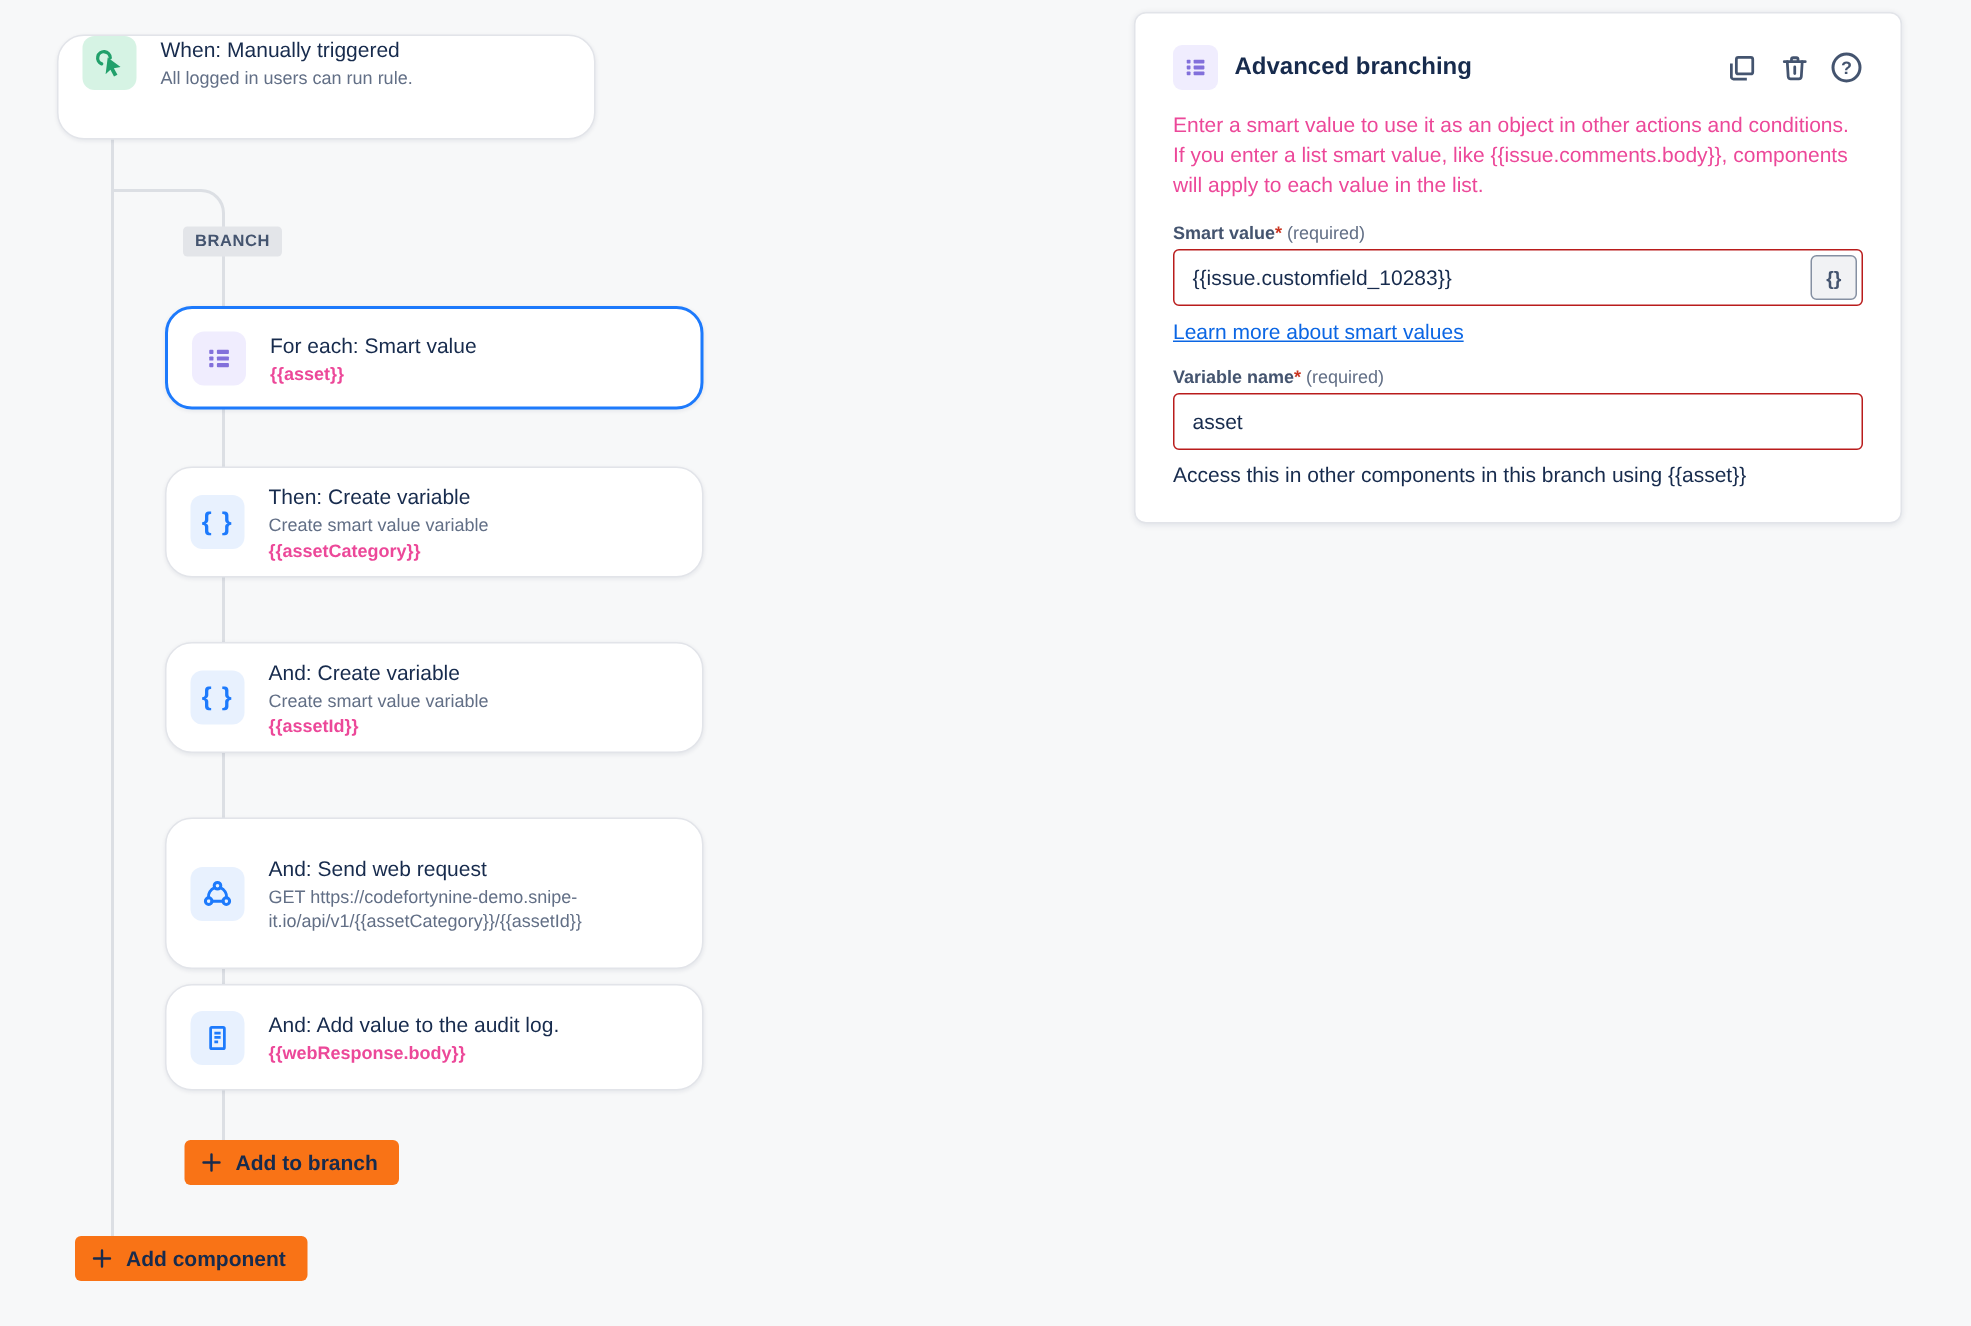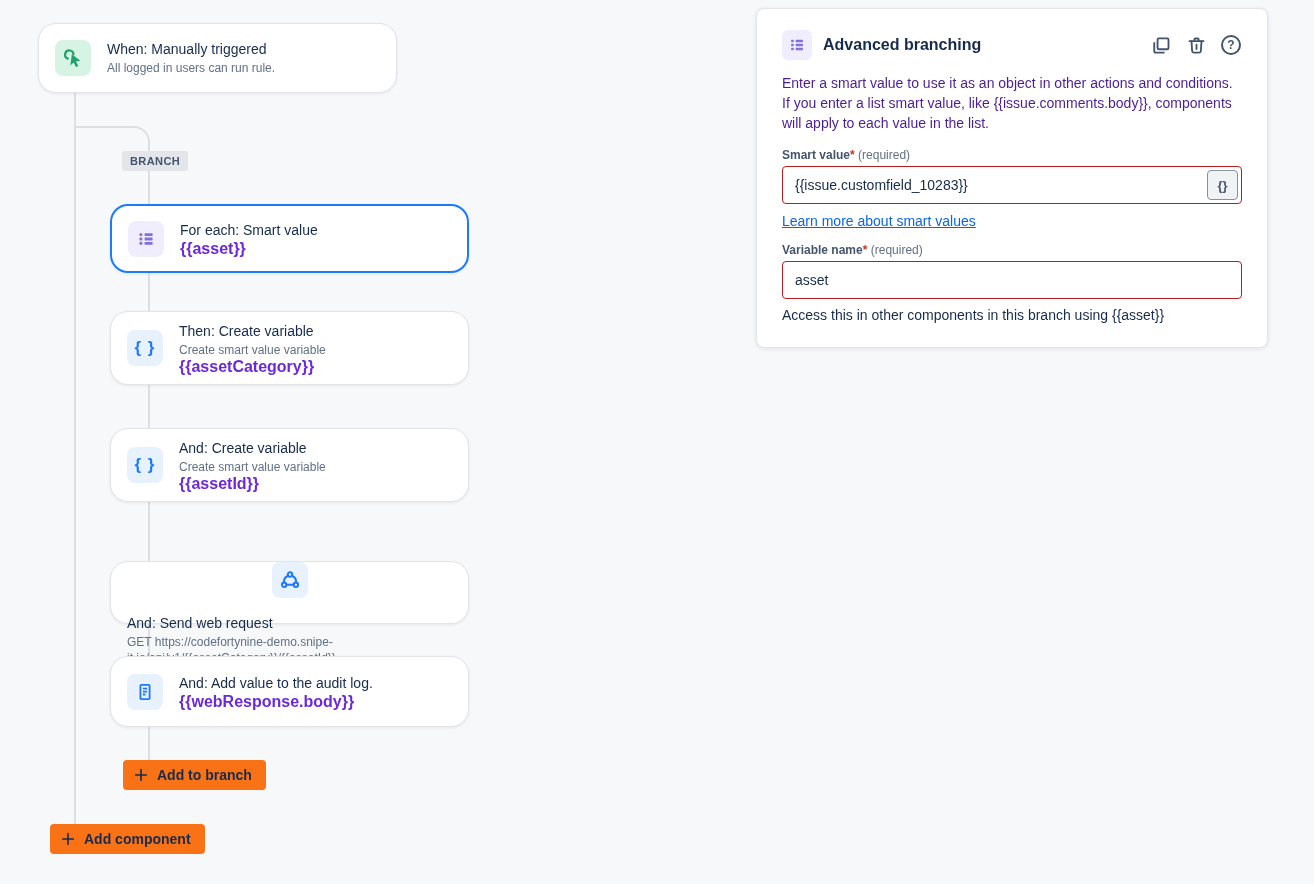"When: Manually triggered" .trigger-card { align-items: center -> flex-start }
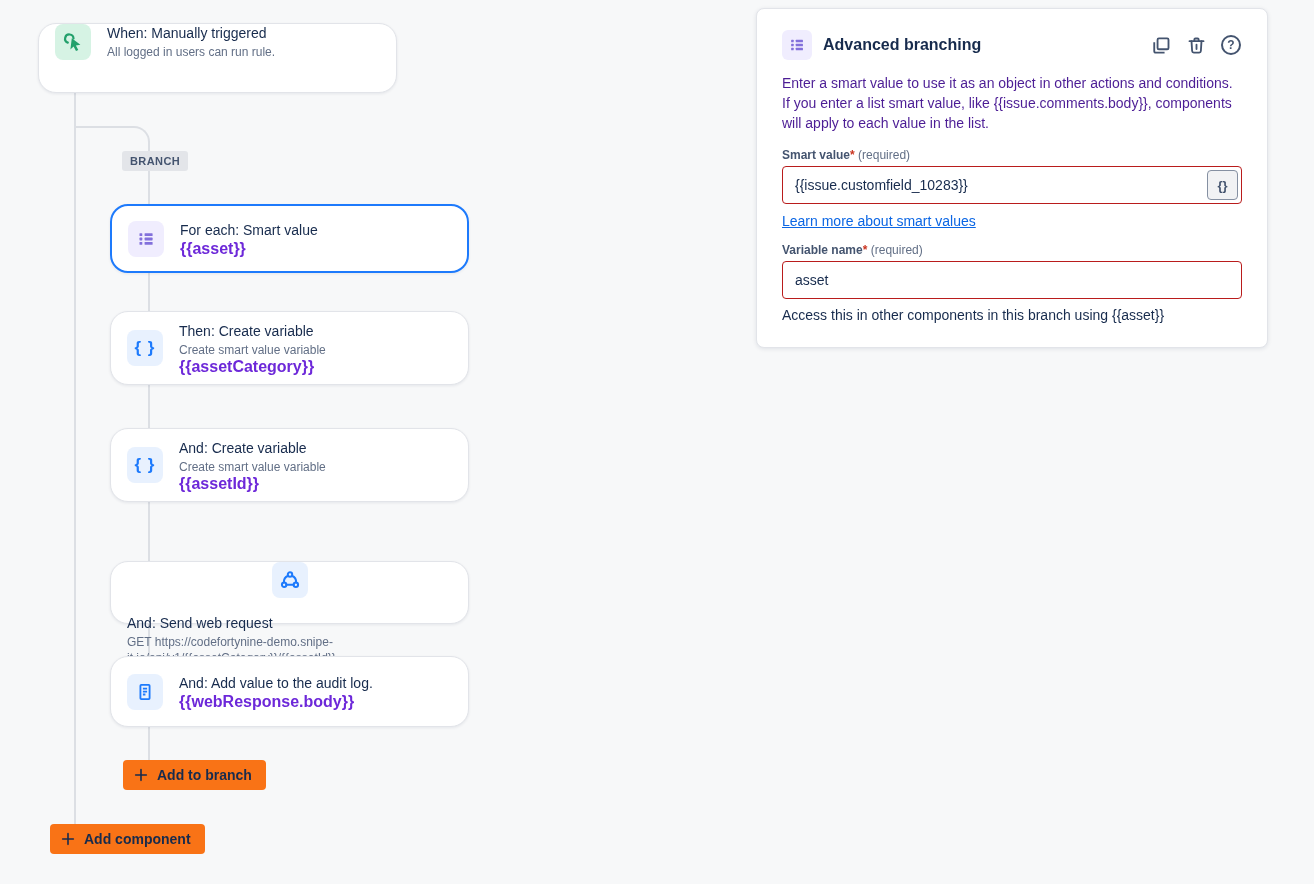"Enter a smart value to" .panel-desc { color: #4c1d95 -> #ec4899 }
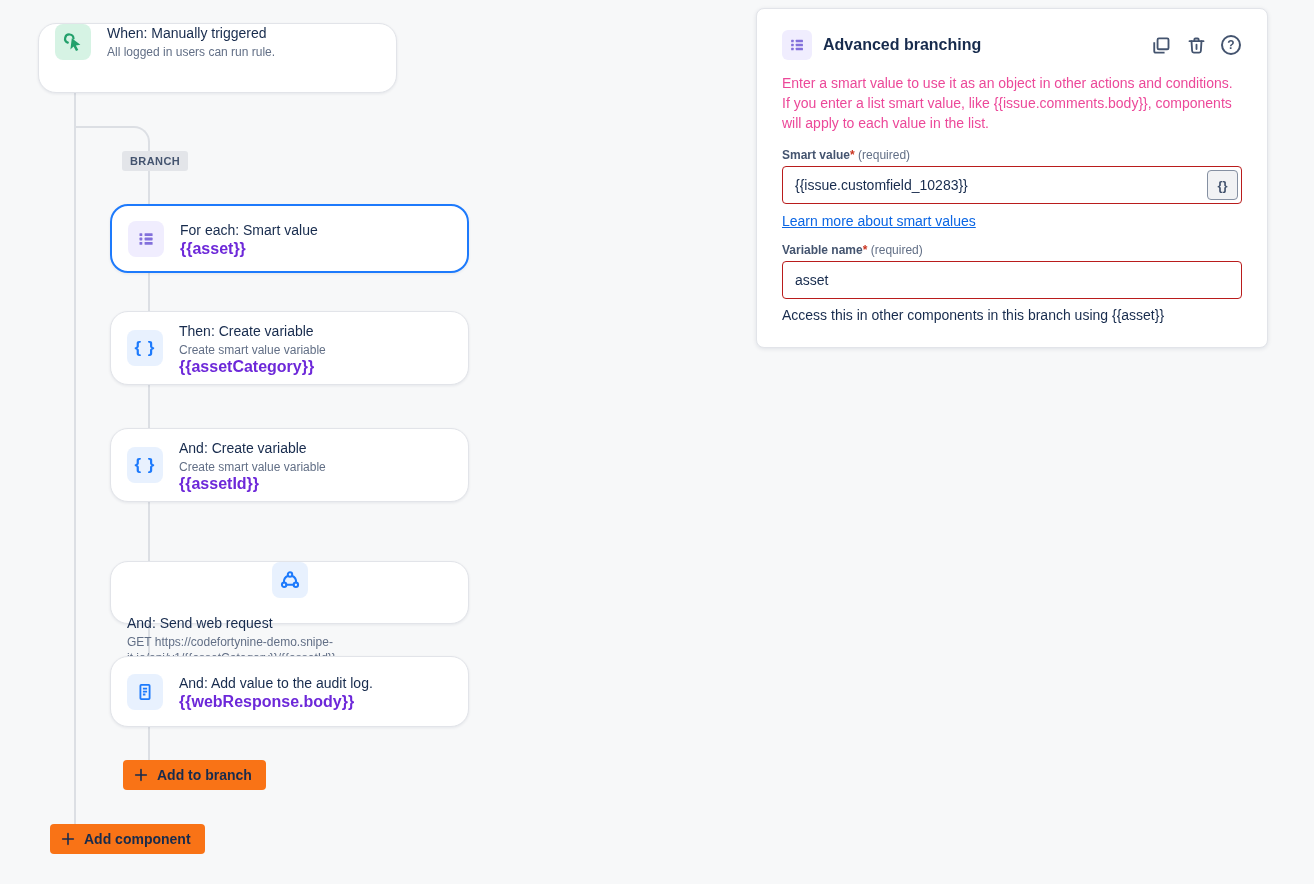"{{asset}}" .node-val { color: #6d28d9 -> #ec4899; font-size: 16px -> 12px }
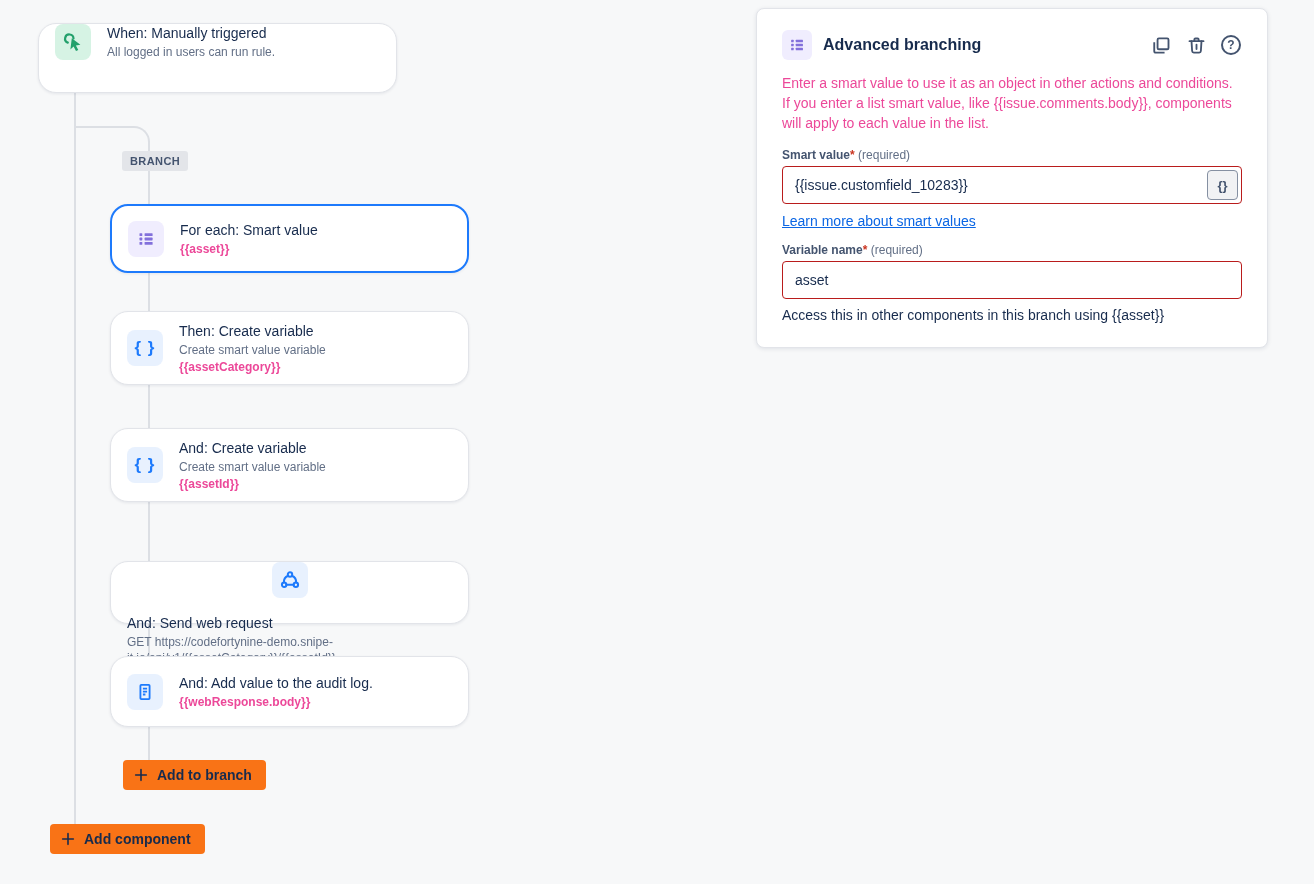"And: Send web request" div.node-card { flex-direction: column -> none; height: 63px -> 101px; top: 561px -> 545px }
